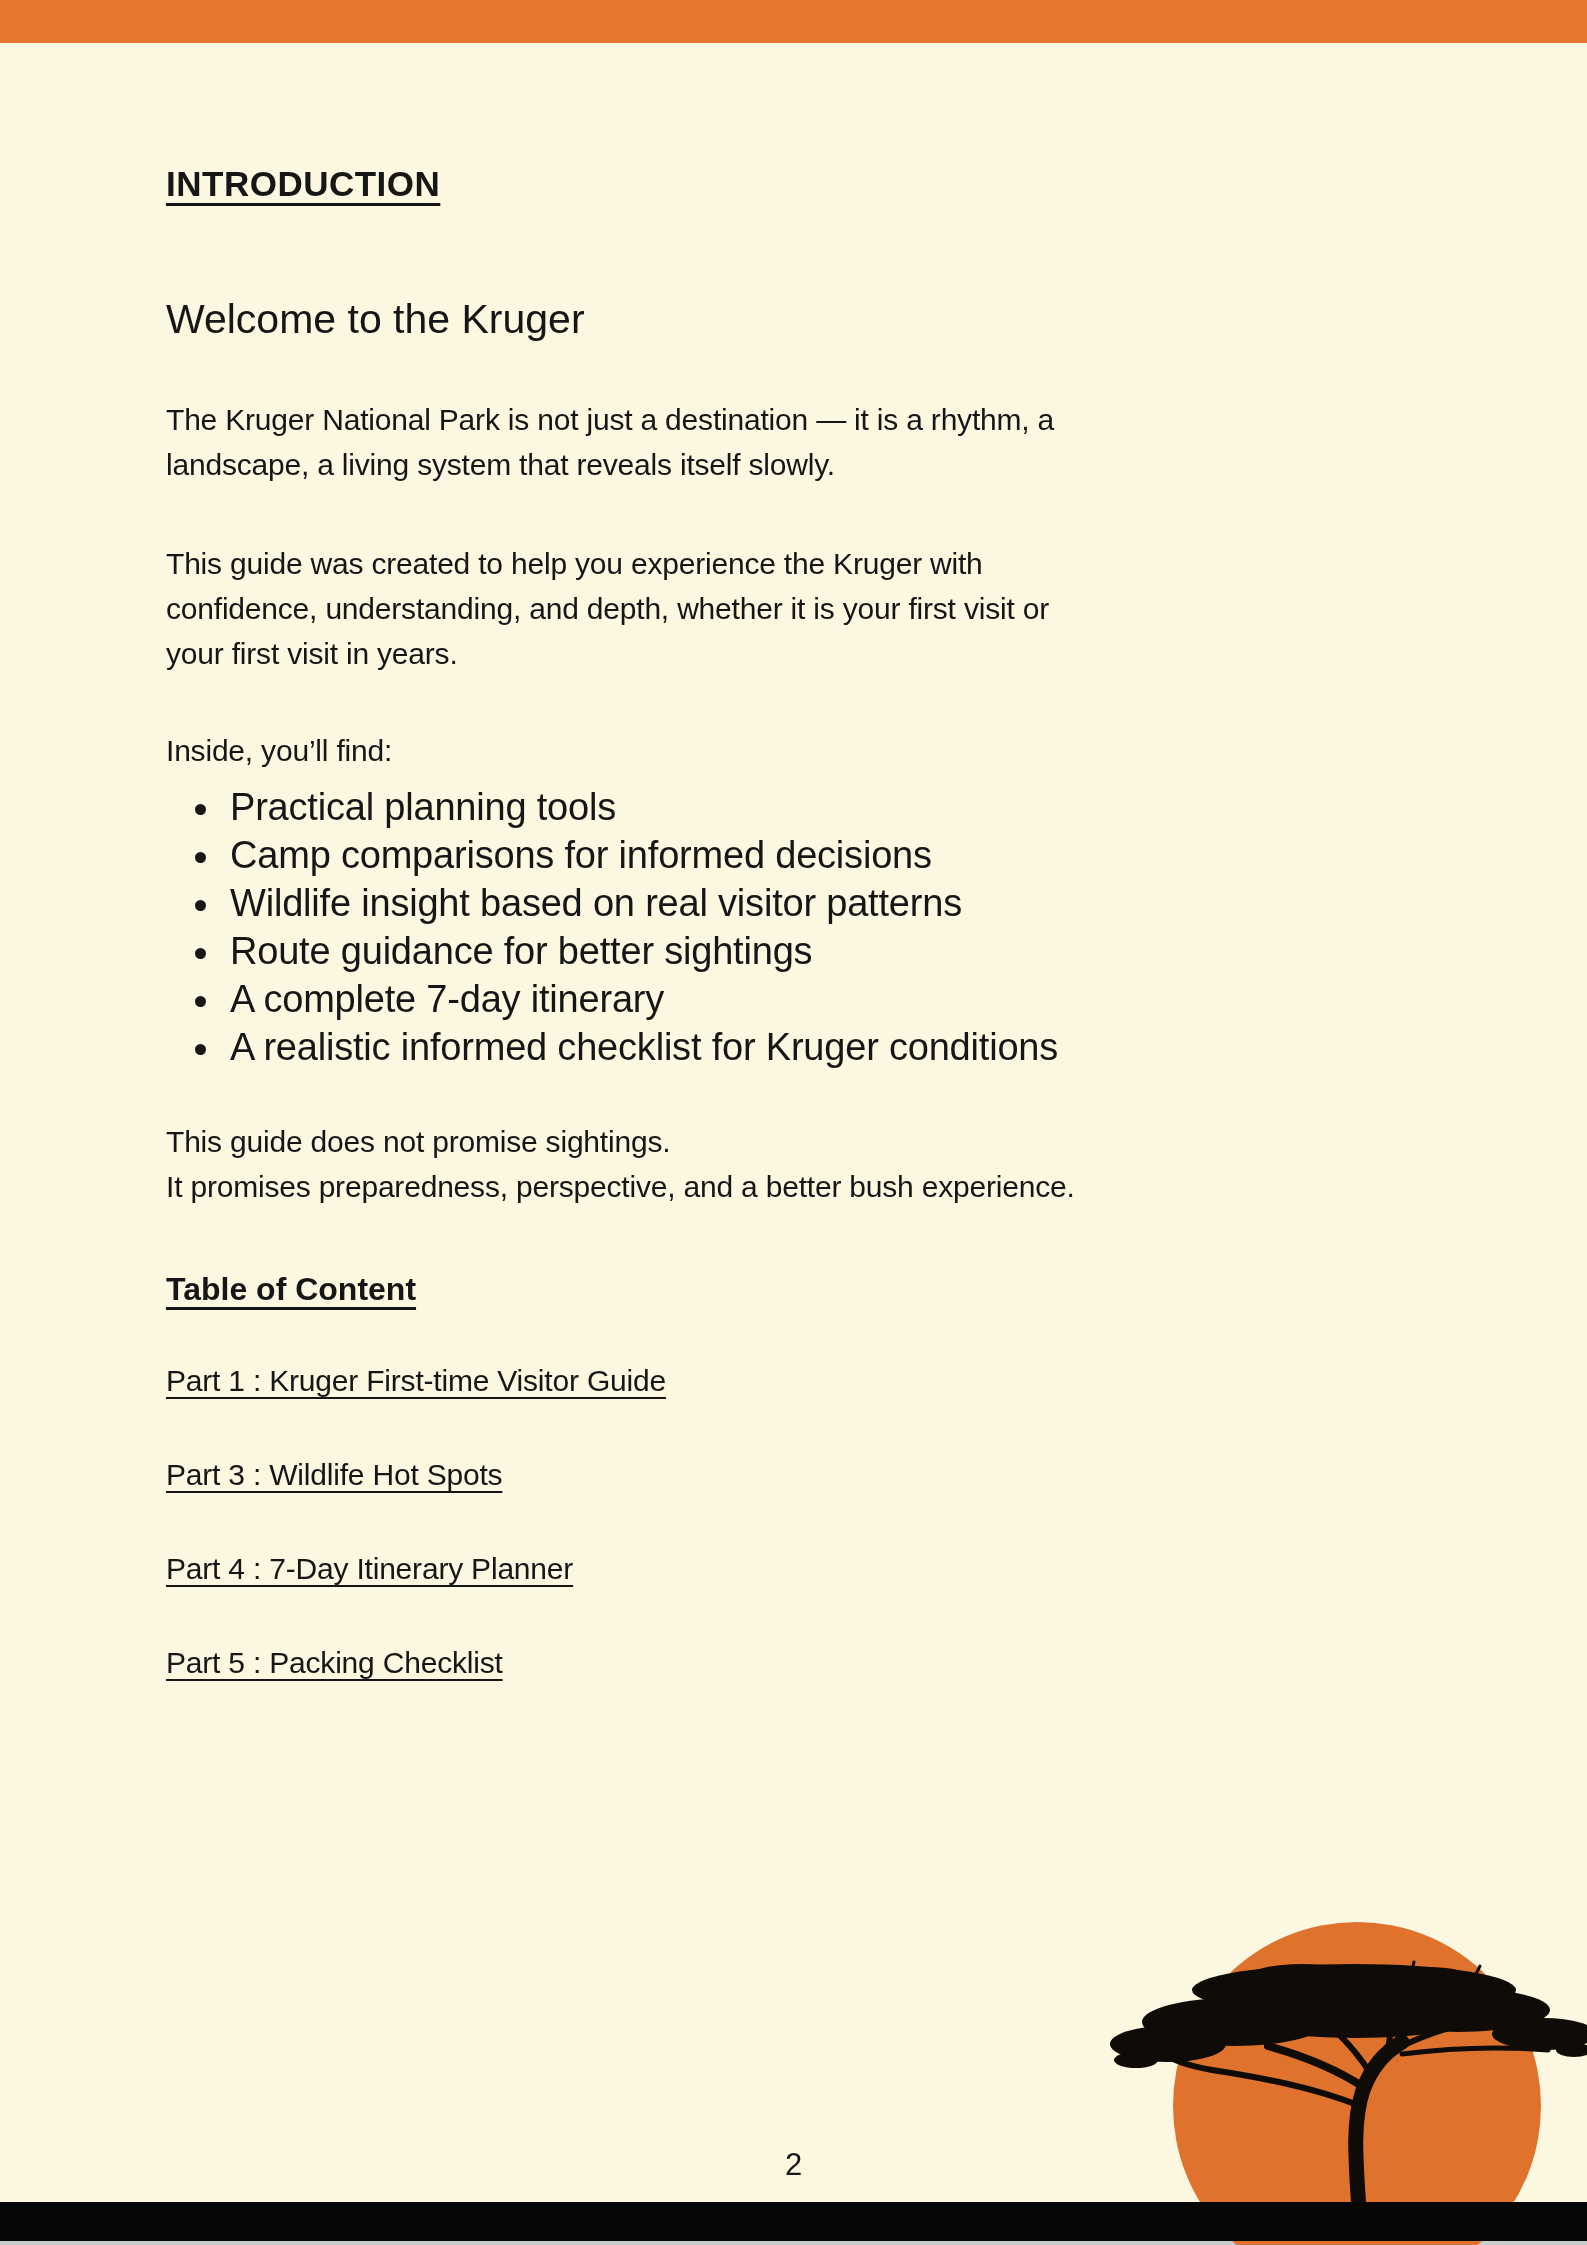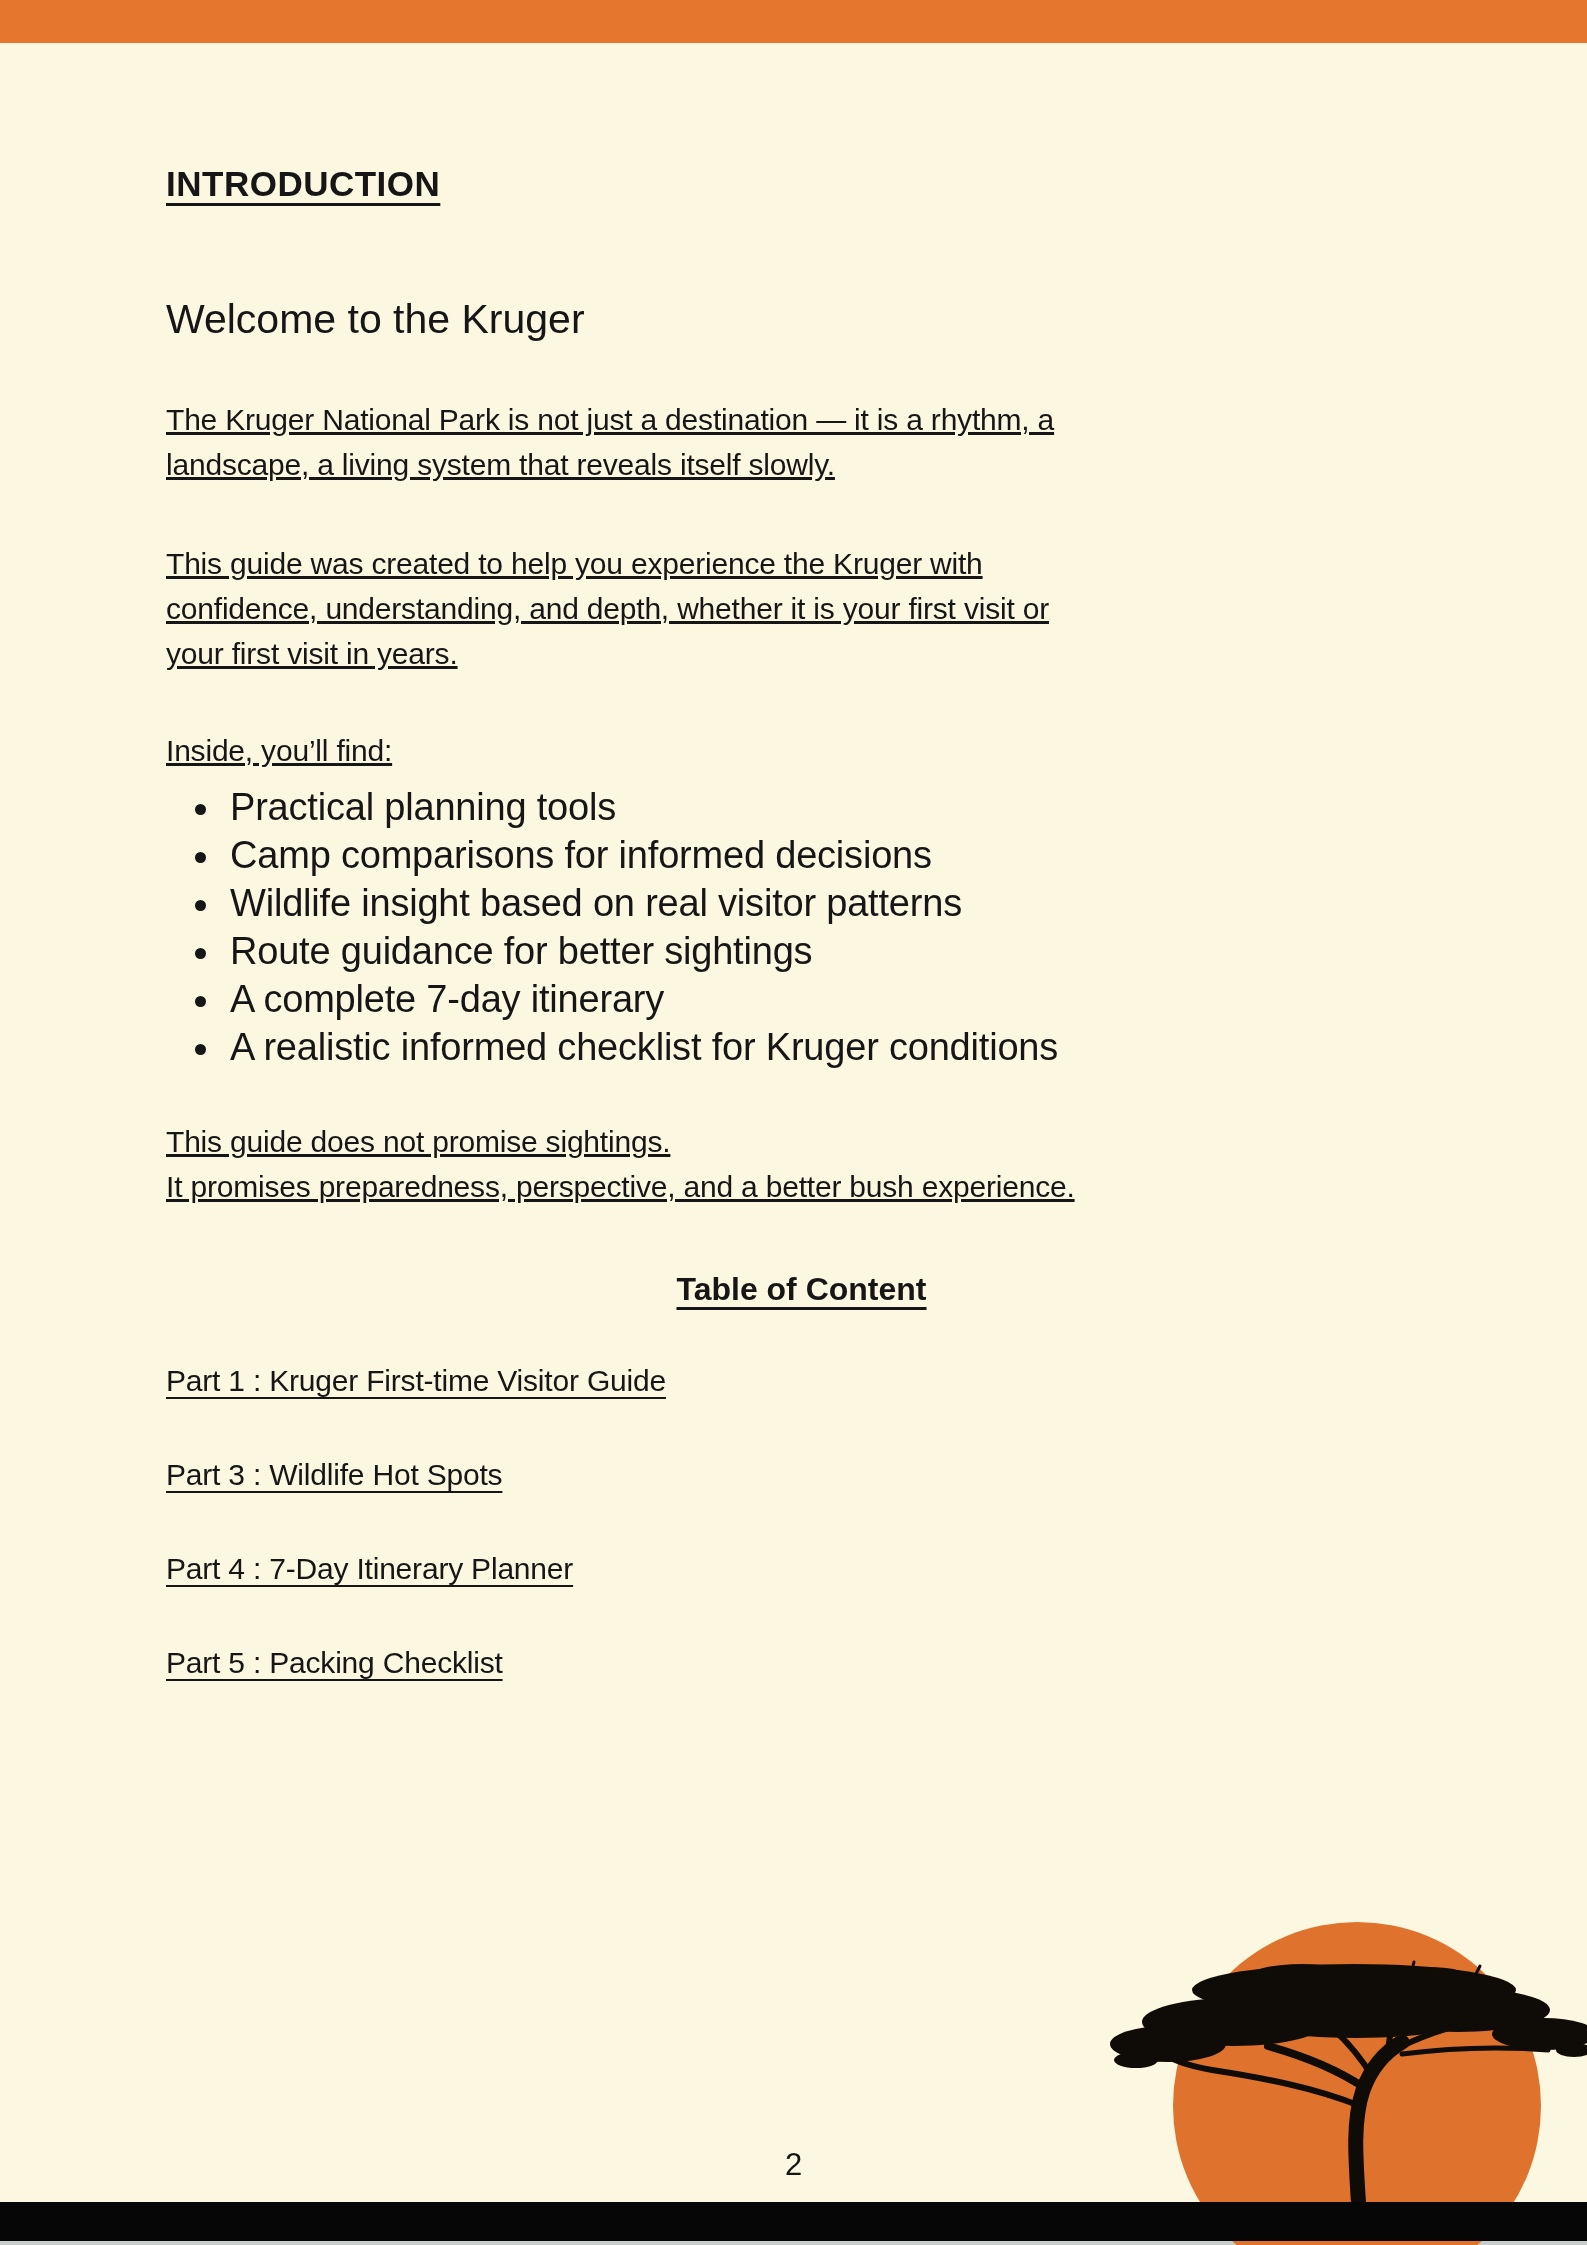"The Kruger National Park is" .para { text-decoration: underline -> none }
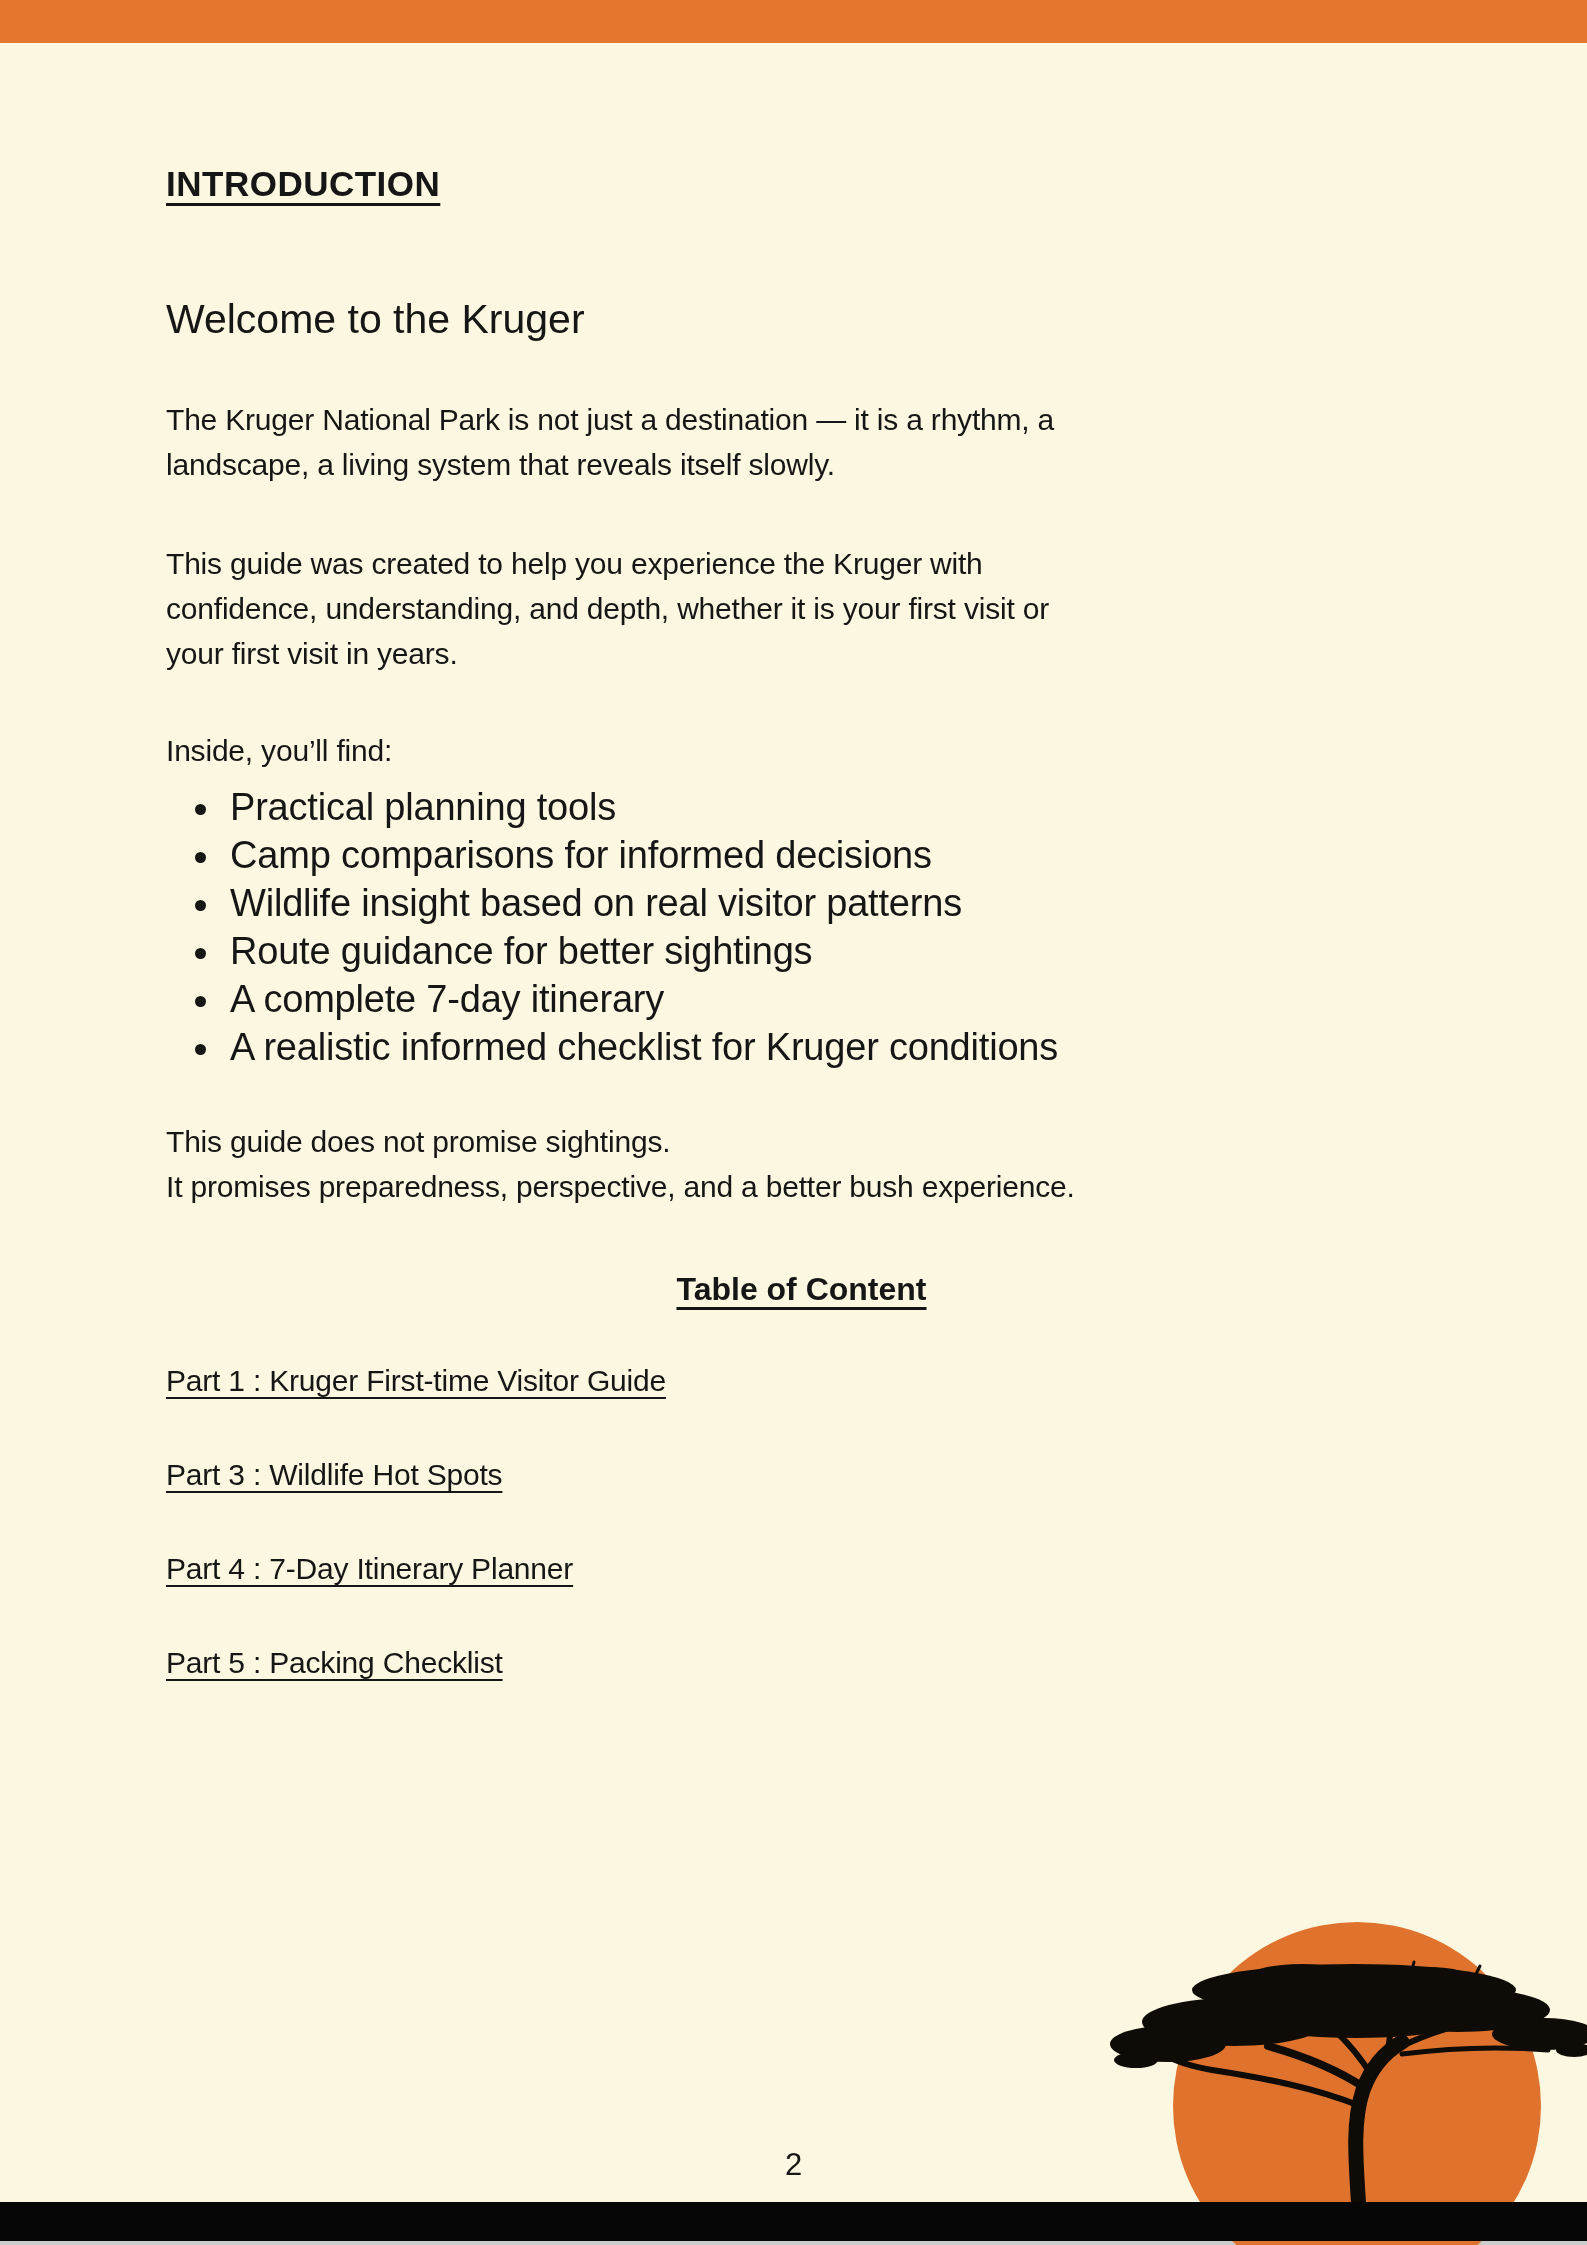"Table of Content" h3.toc-heading { text-align: center -> none }
